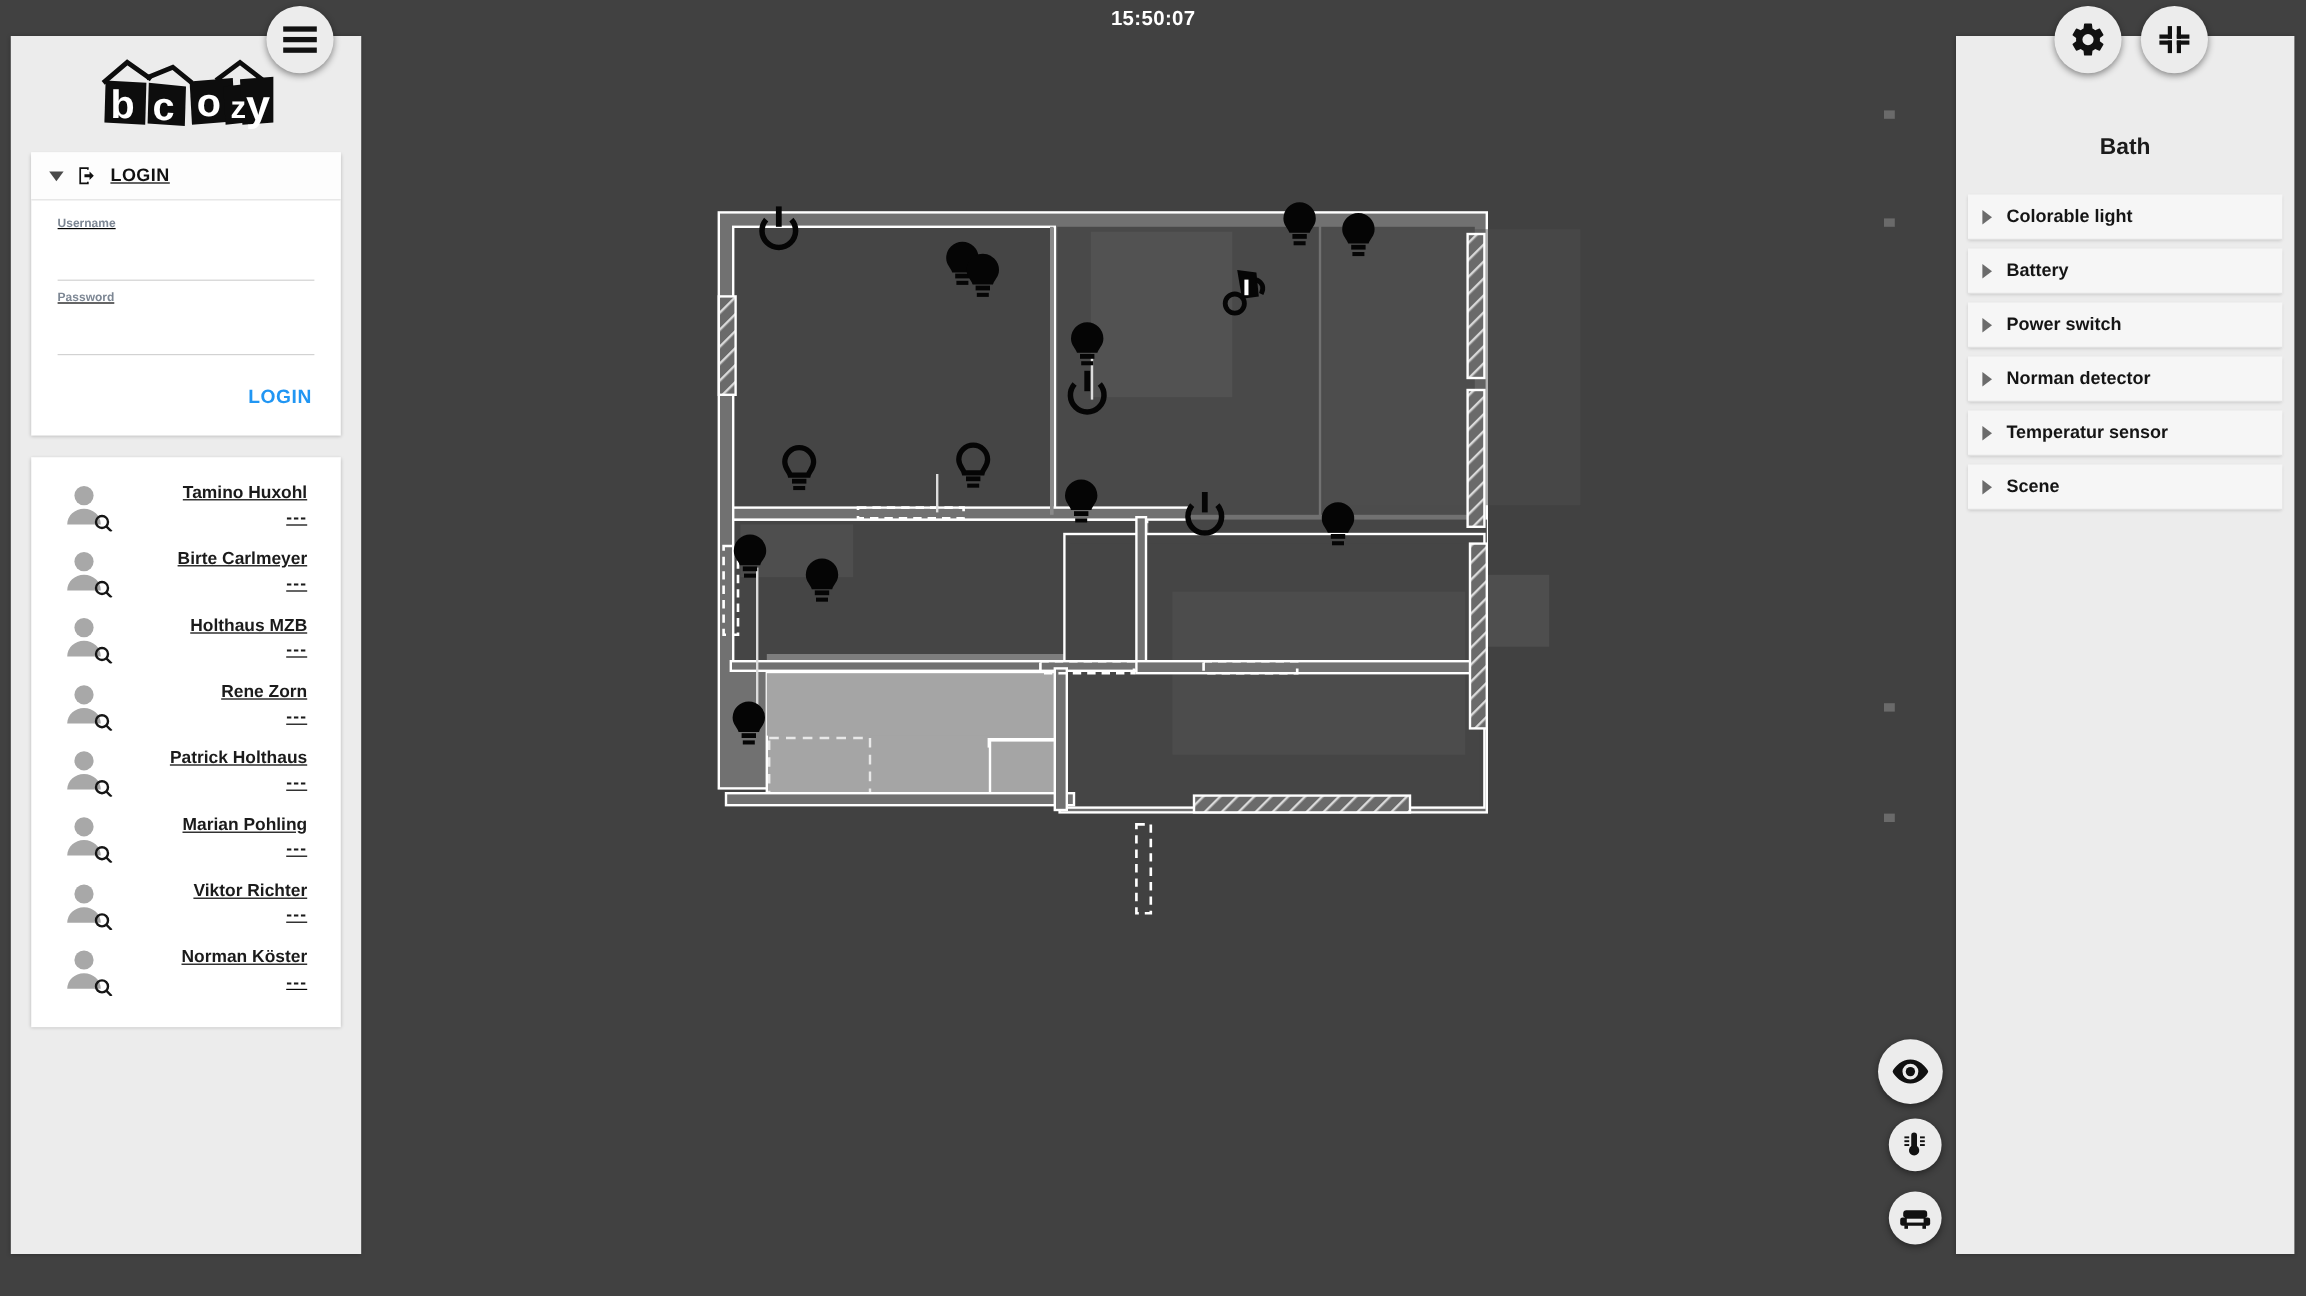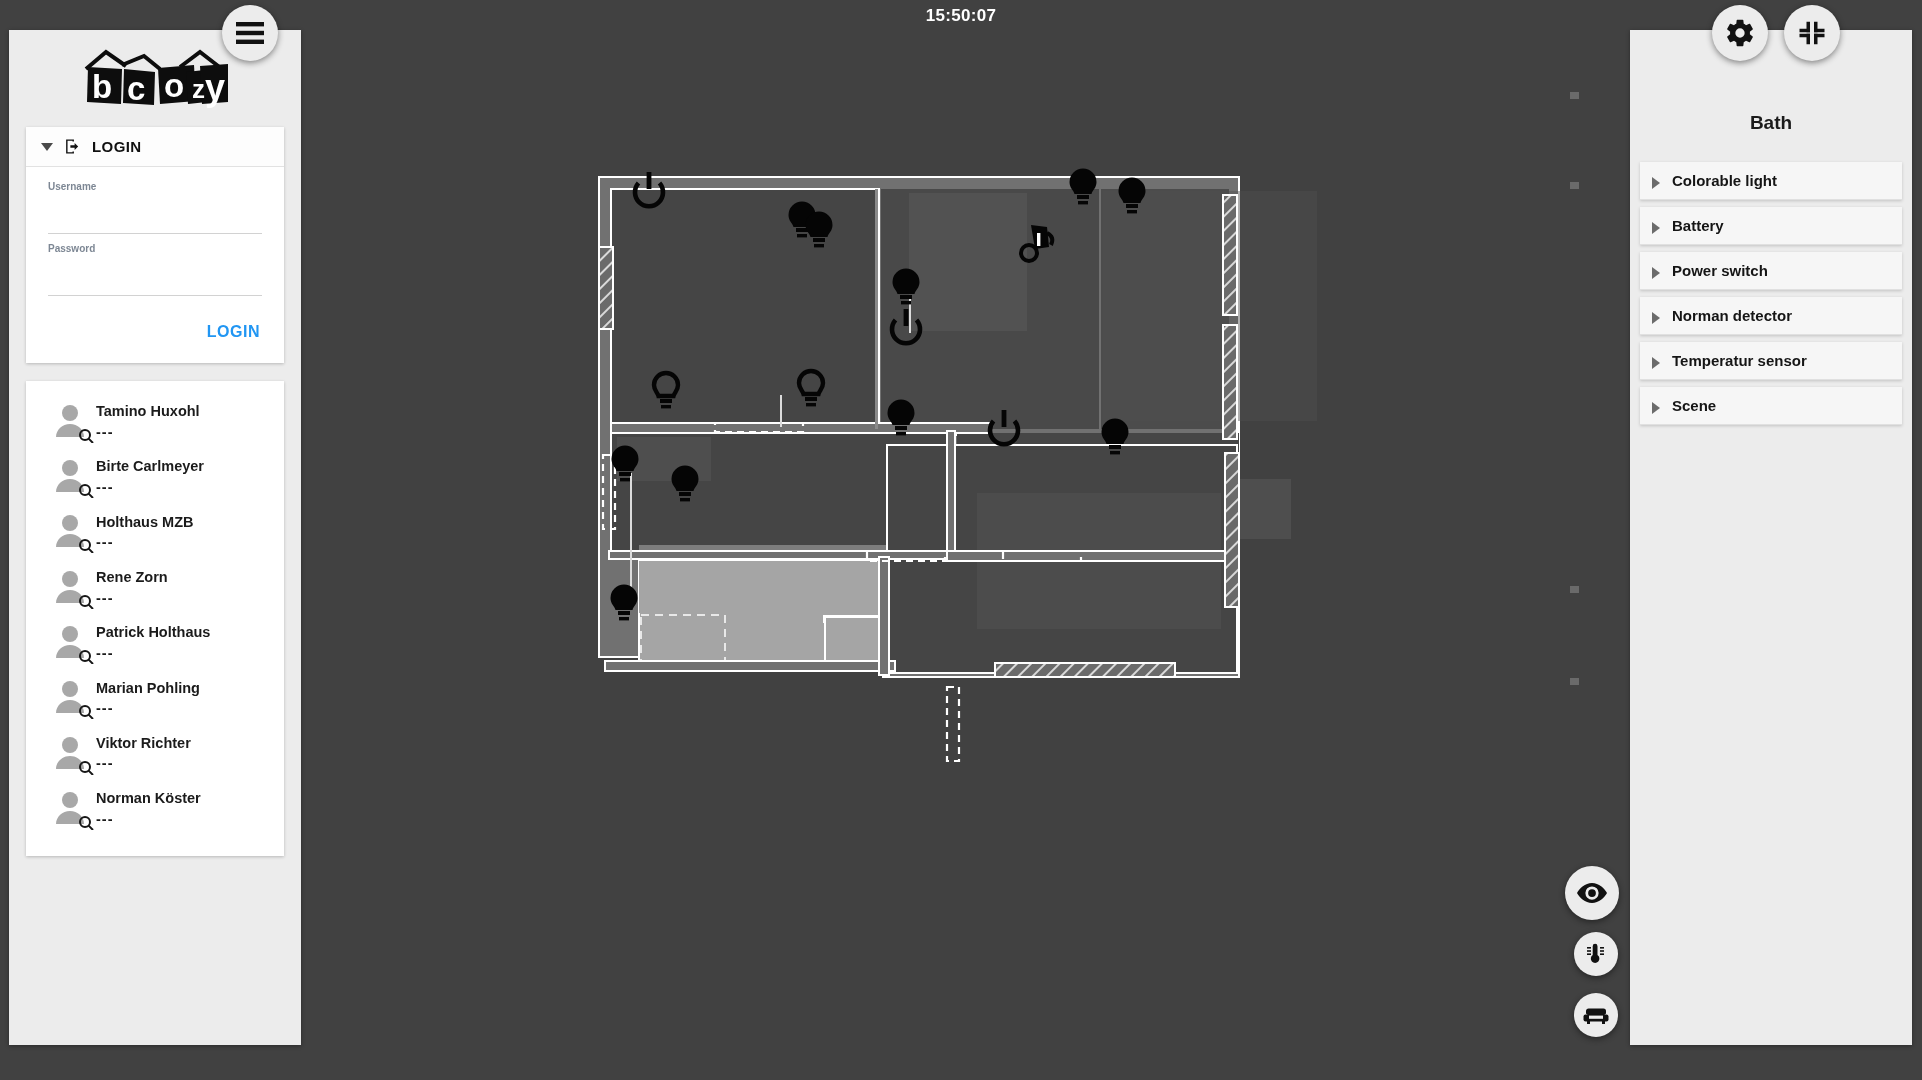"LOGIN" .card { text-decoration: none -> underline }
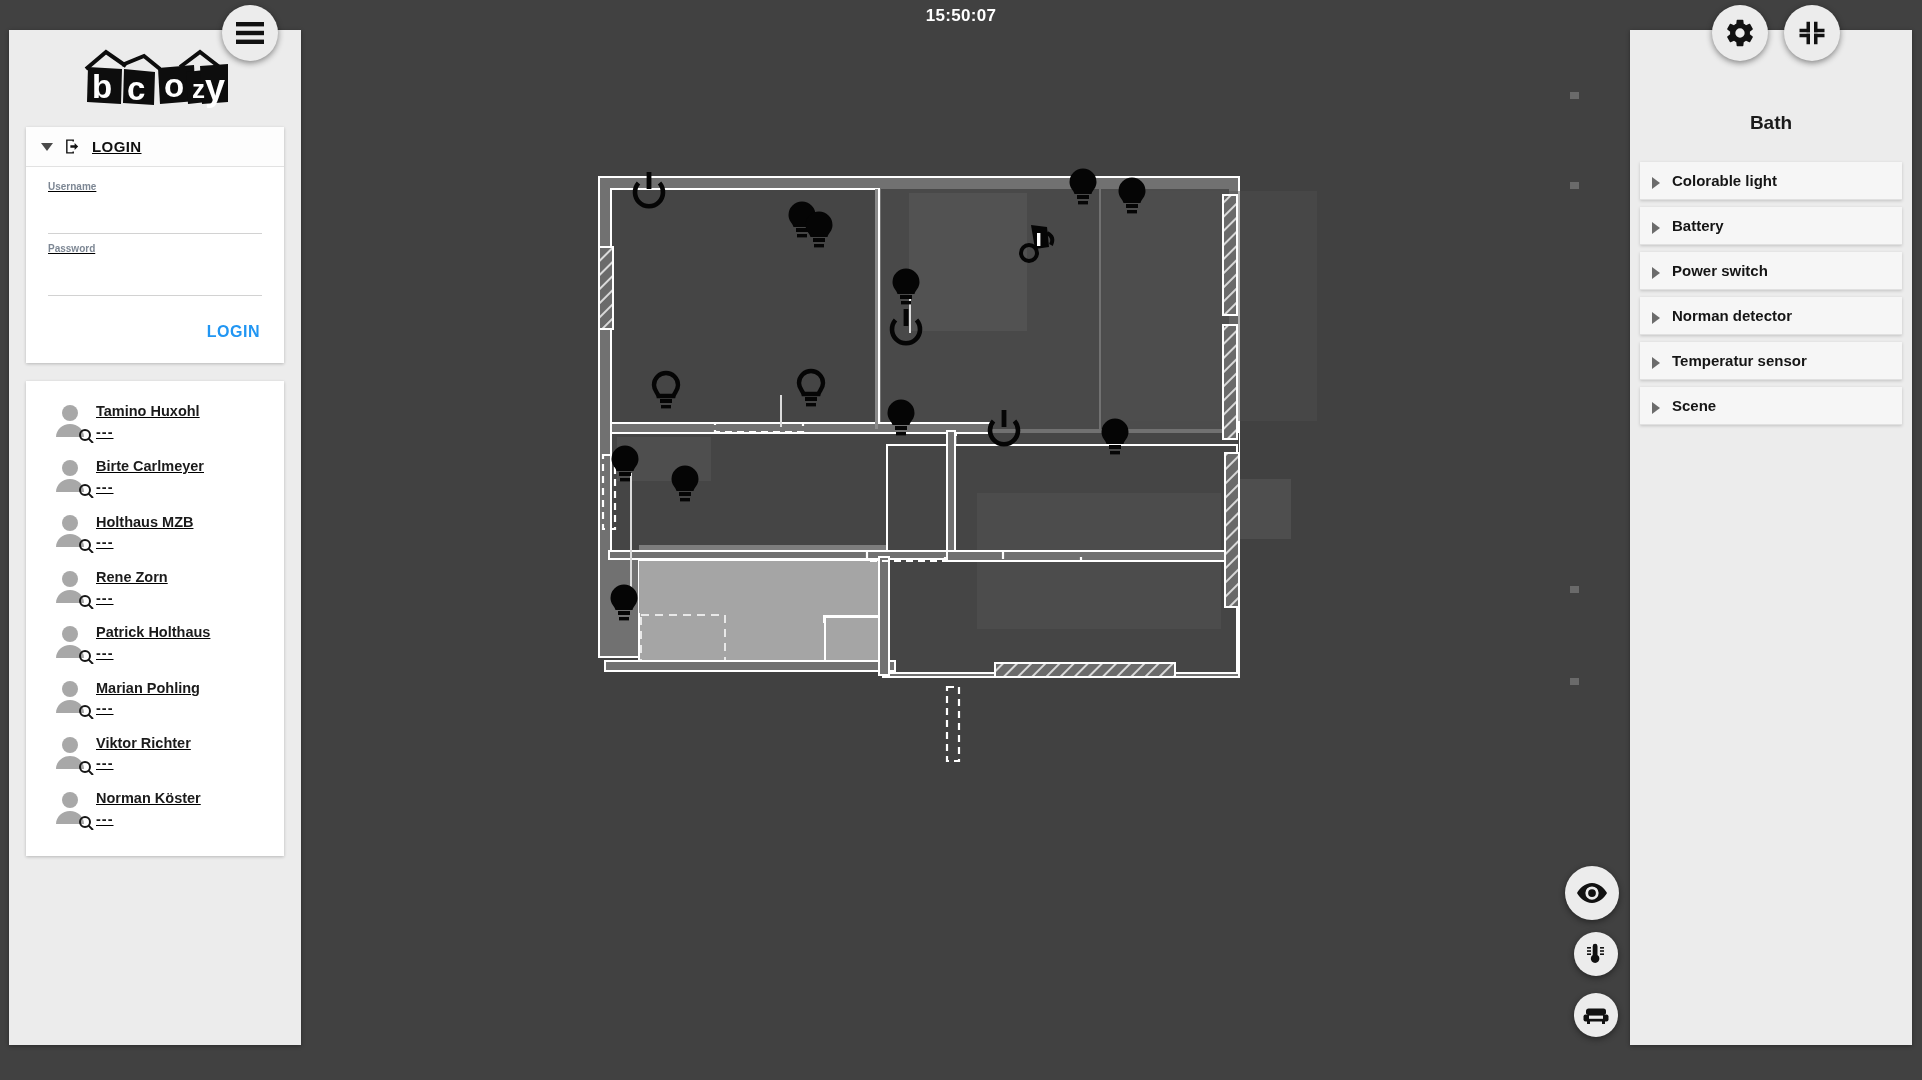"Colorable light" .device-item { align-items: flex-end -> center }
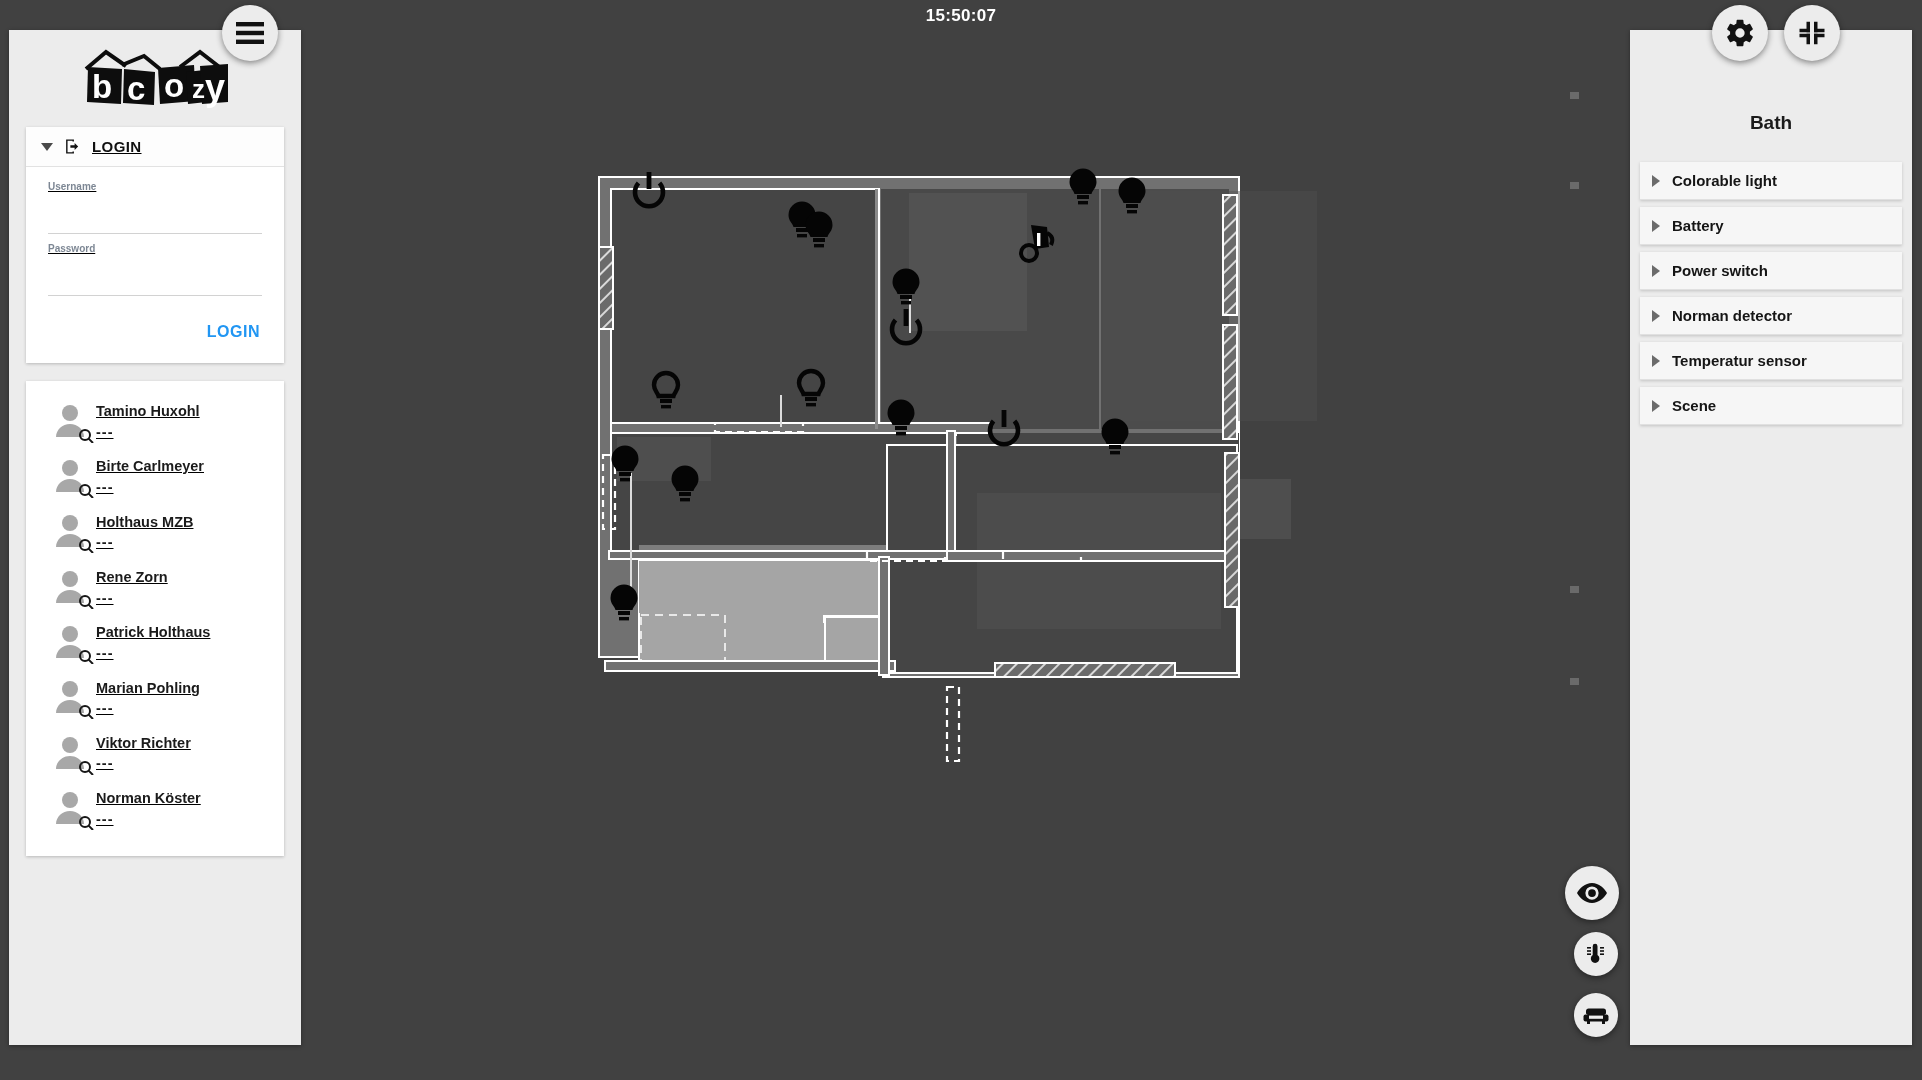"Tamino Huxohl" .user-info { text-align: left -> right }
